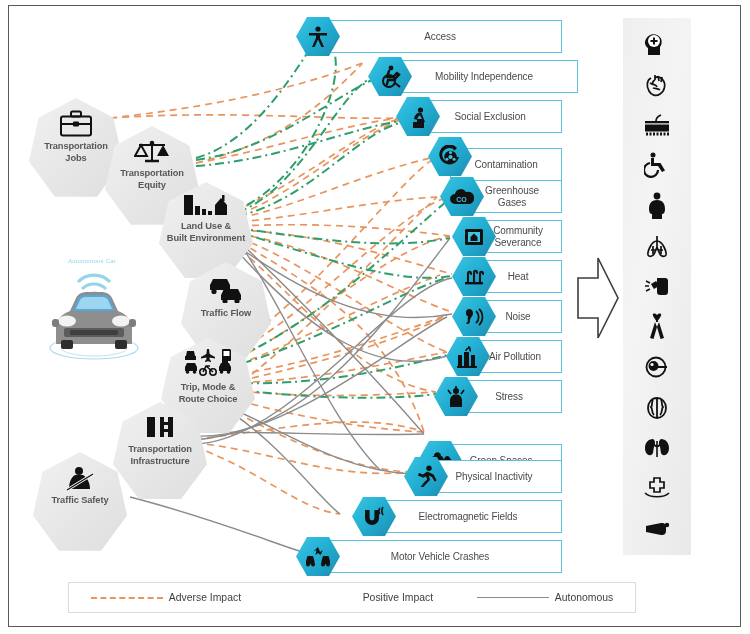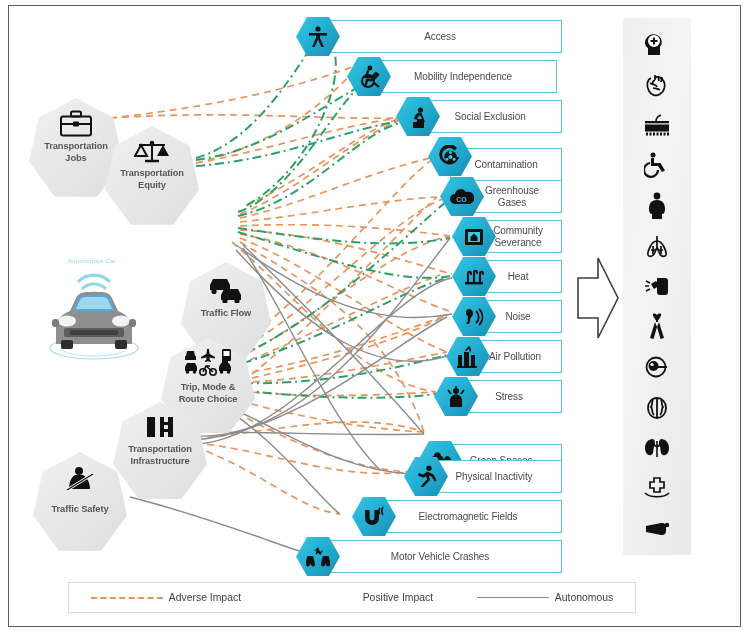"Mobility Independence" div.row { left: 347px -> 368px }
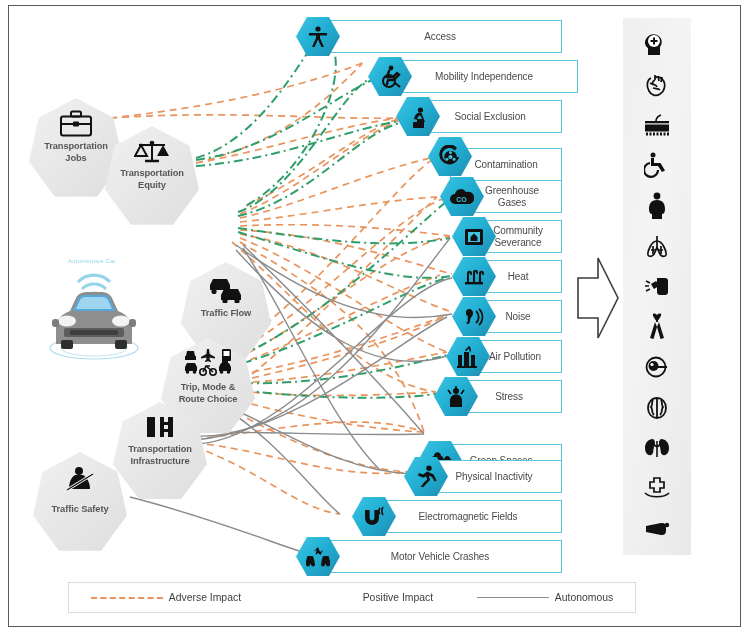"Land Use &" div.src { html: none -> <div> <div> <svg> <rect></rect> <rect></rect> <rect></rect> <rect></rect> <path></path> <rect></rect> </svg> </div> <div>Land Use &amp;<br>Built Environment</div> </div> }
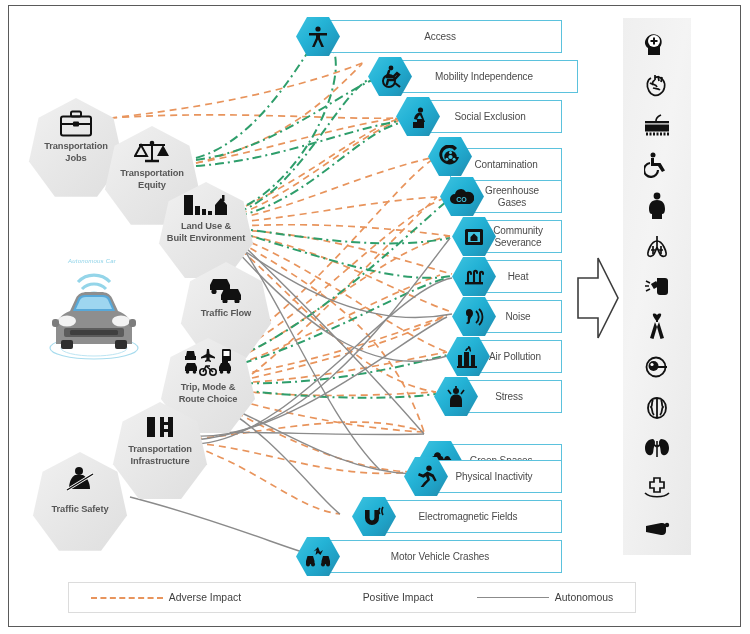"Traffic Safety" div.lbl { margin-top: 10px -> 1px }
